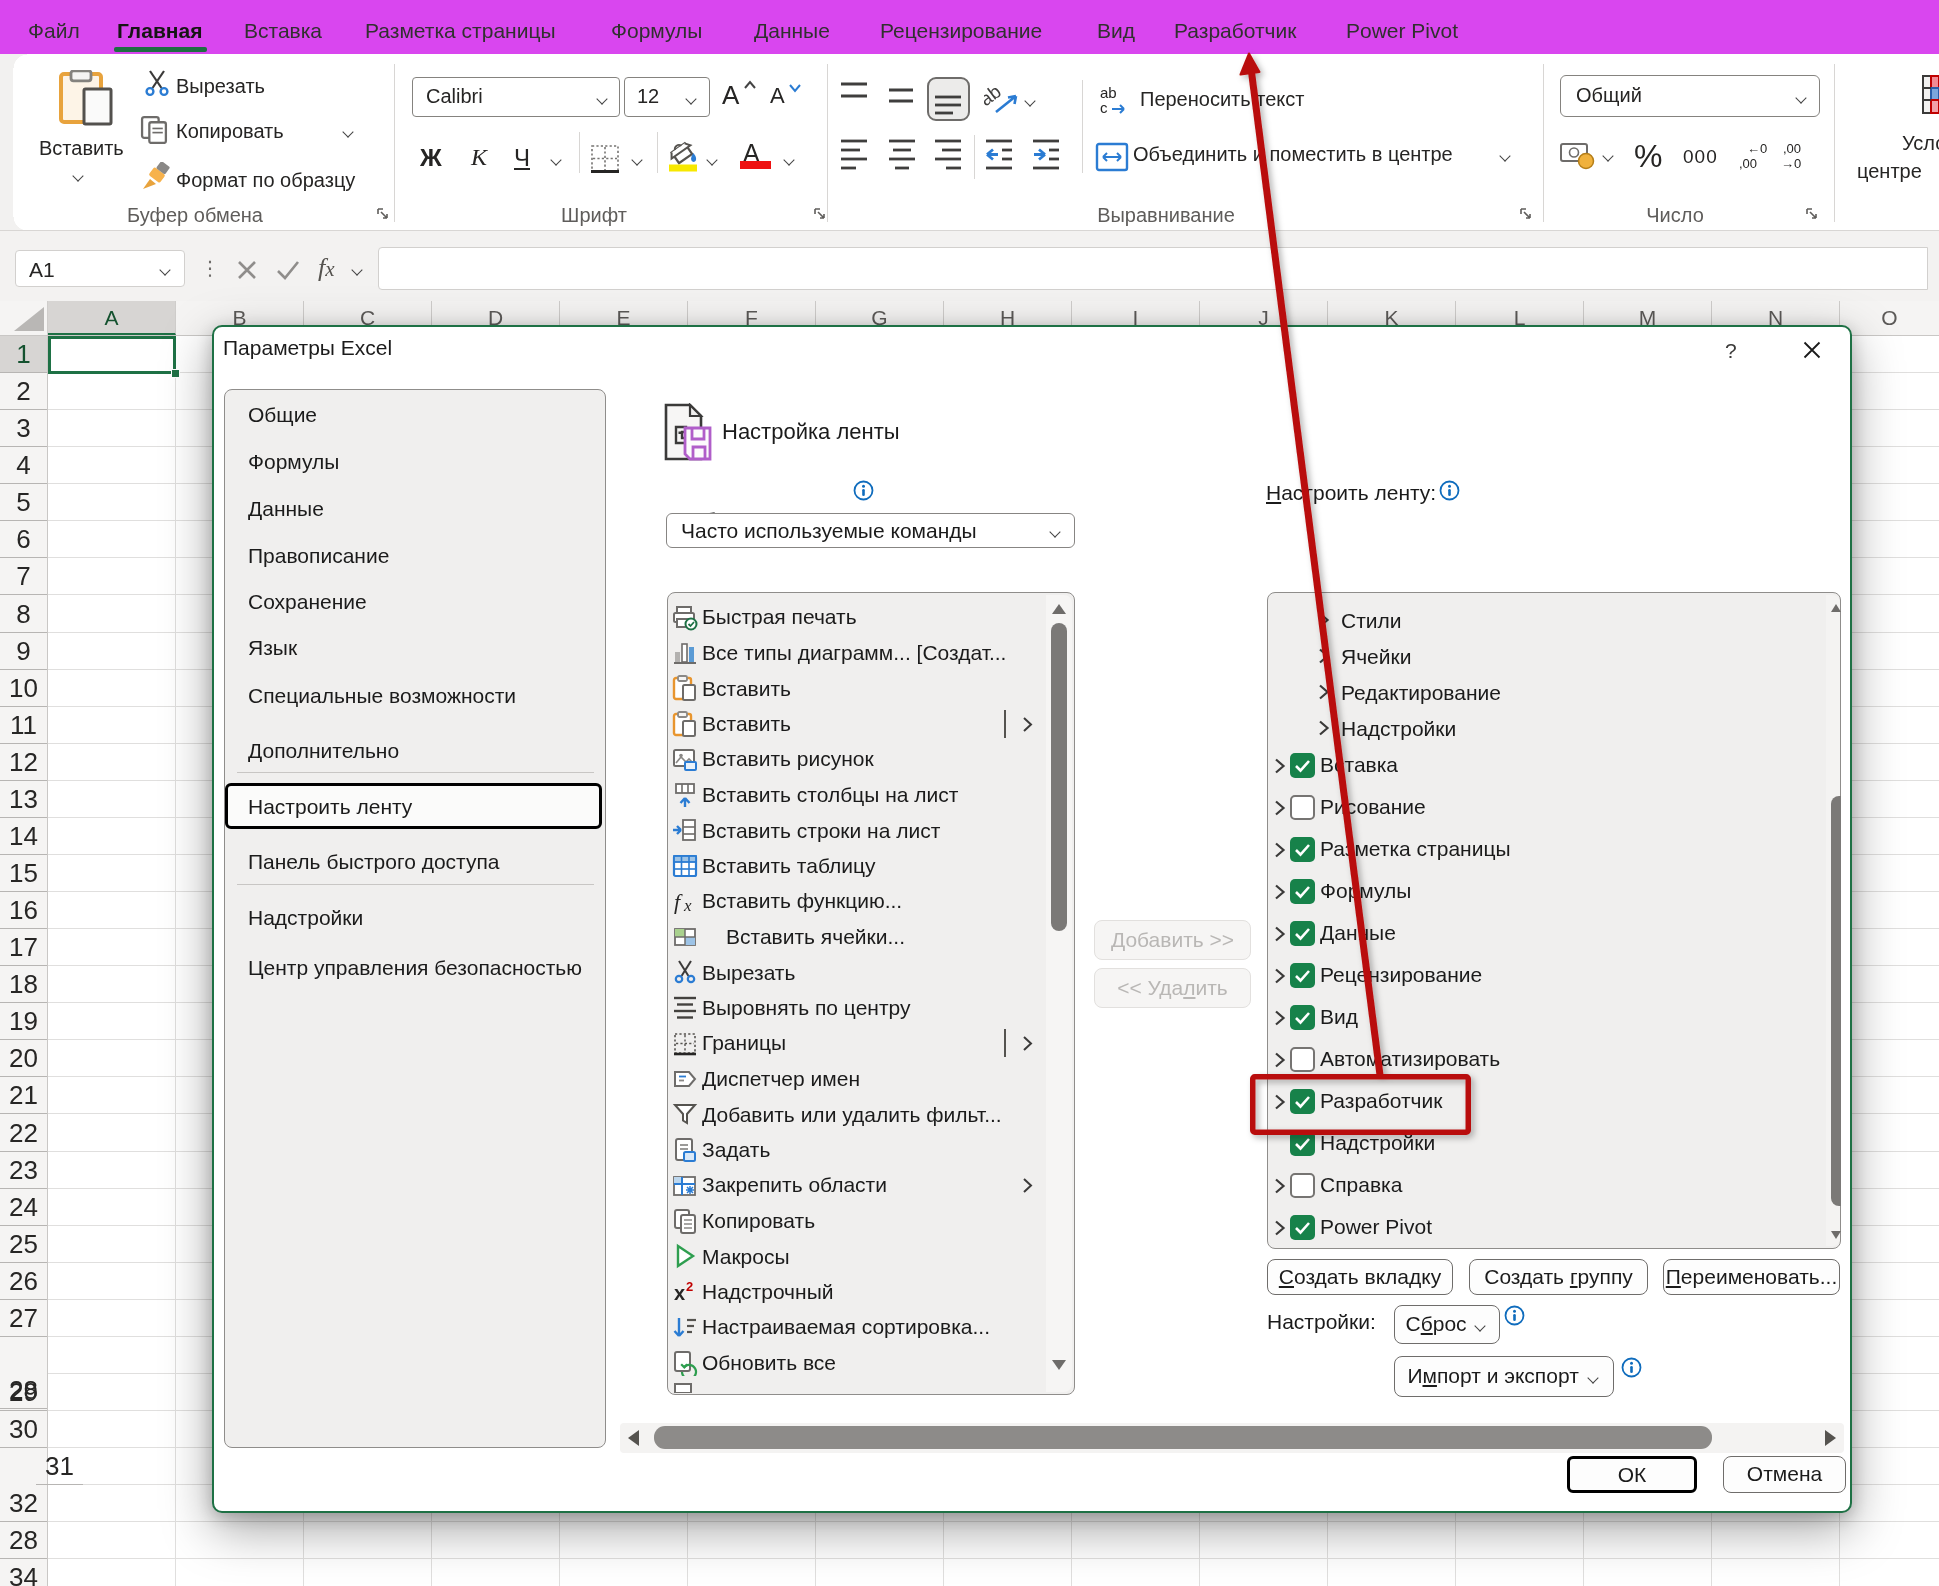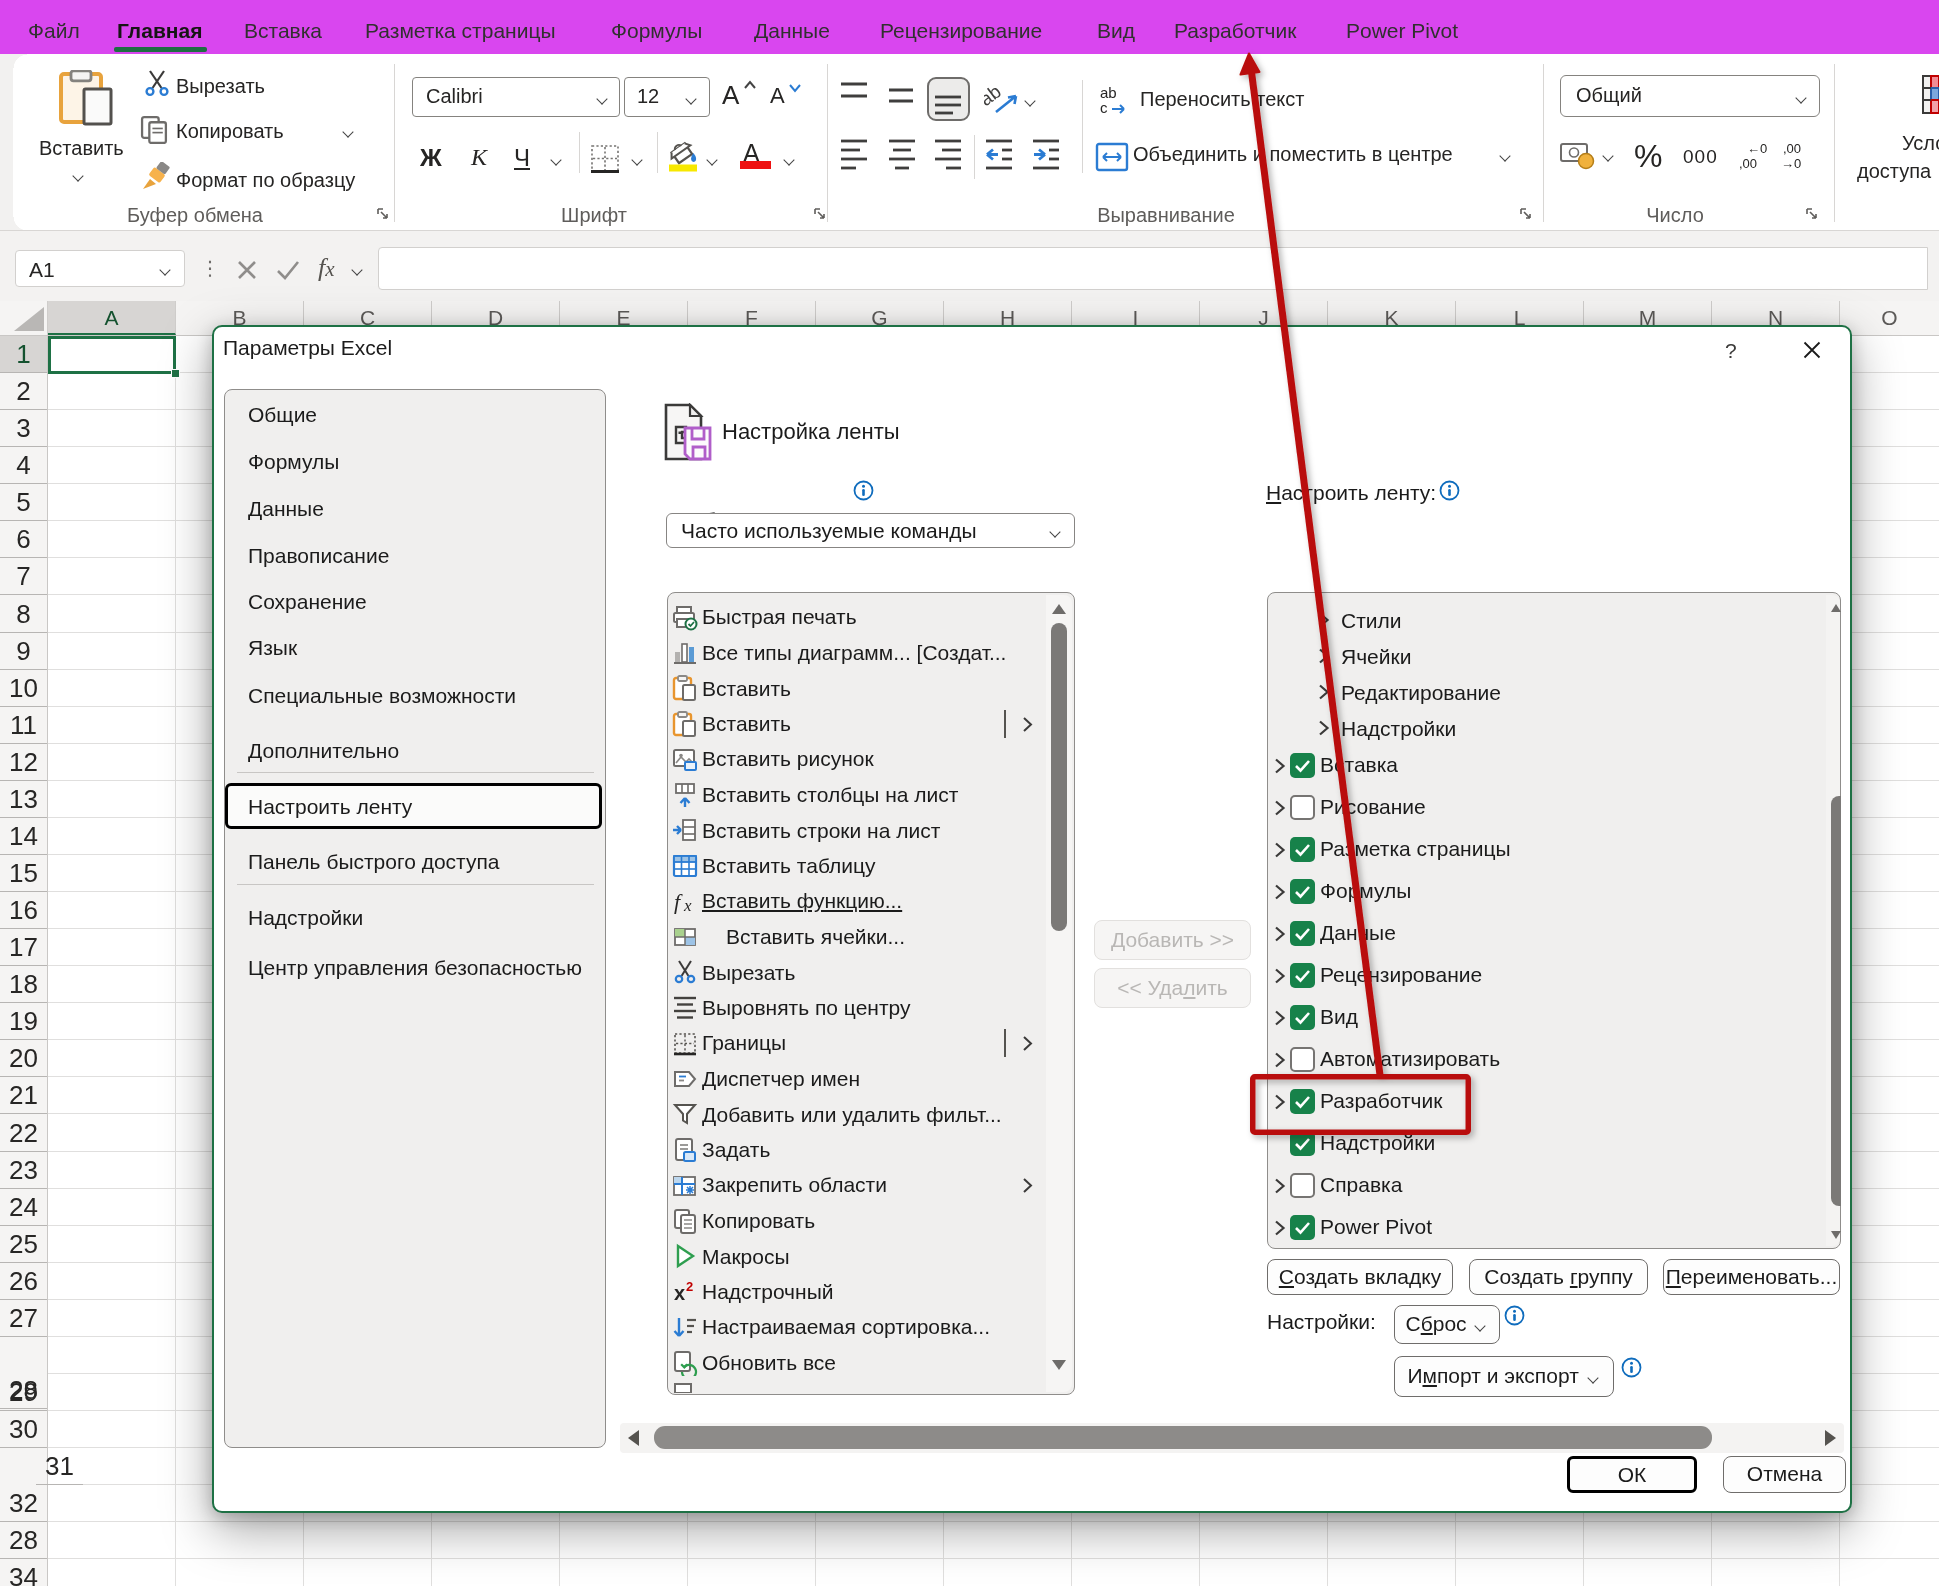"доступа" div.rtxt { text: доступа -> центре }
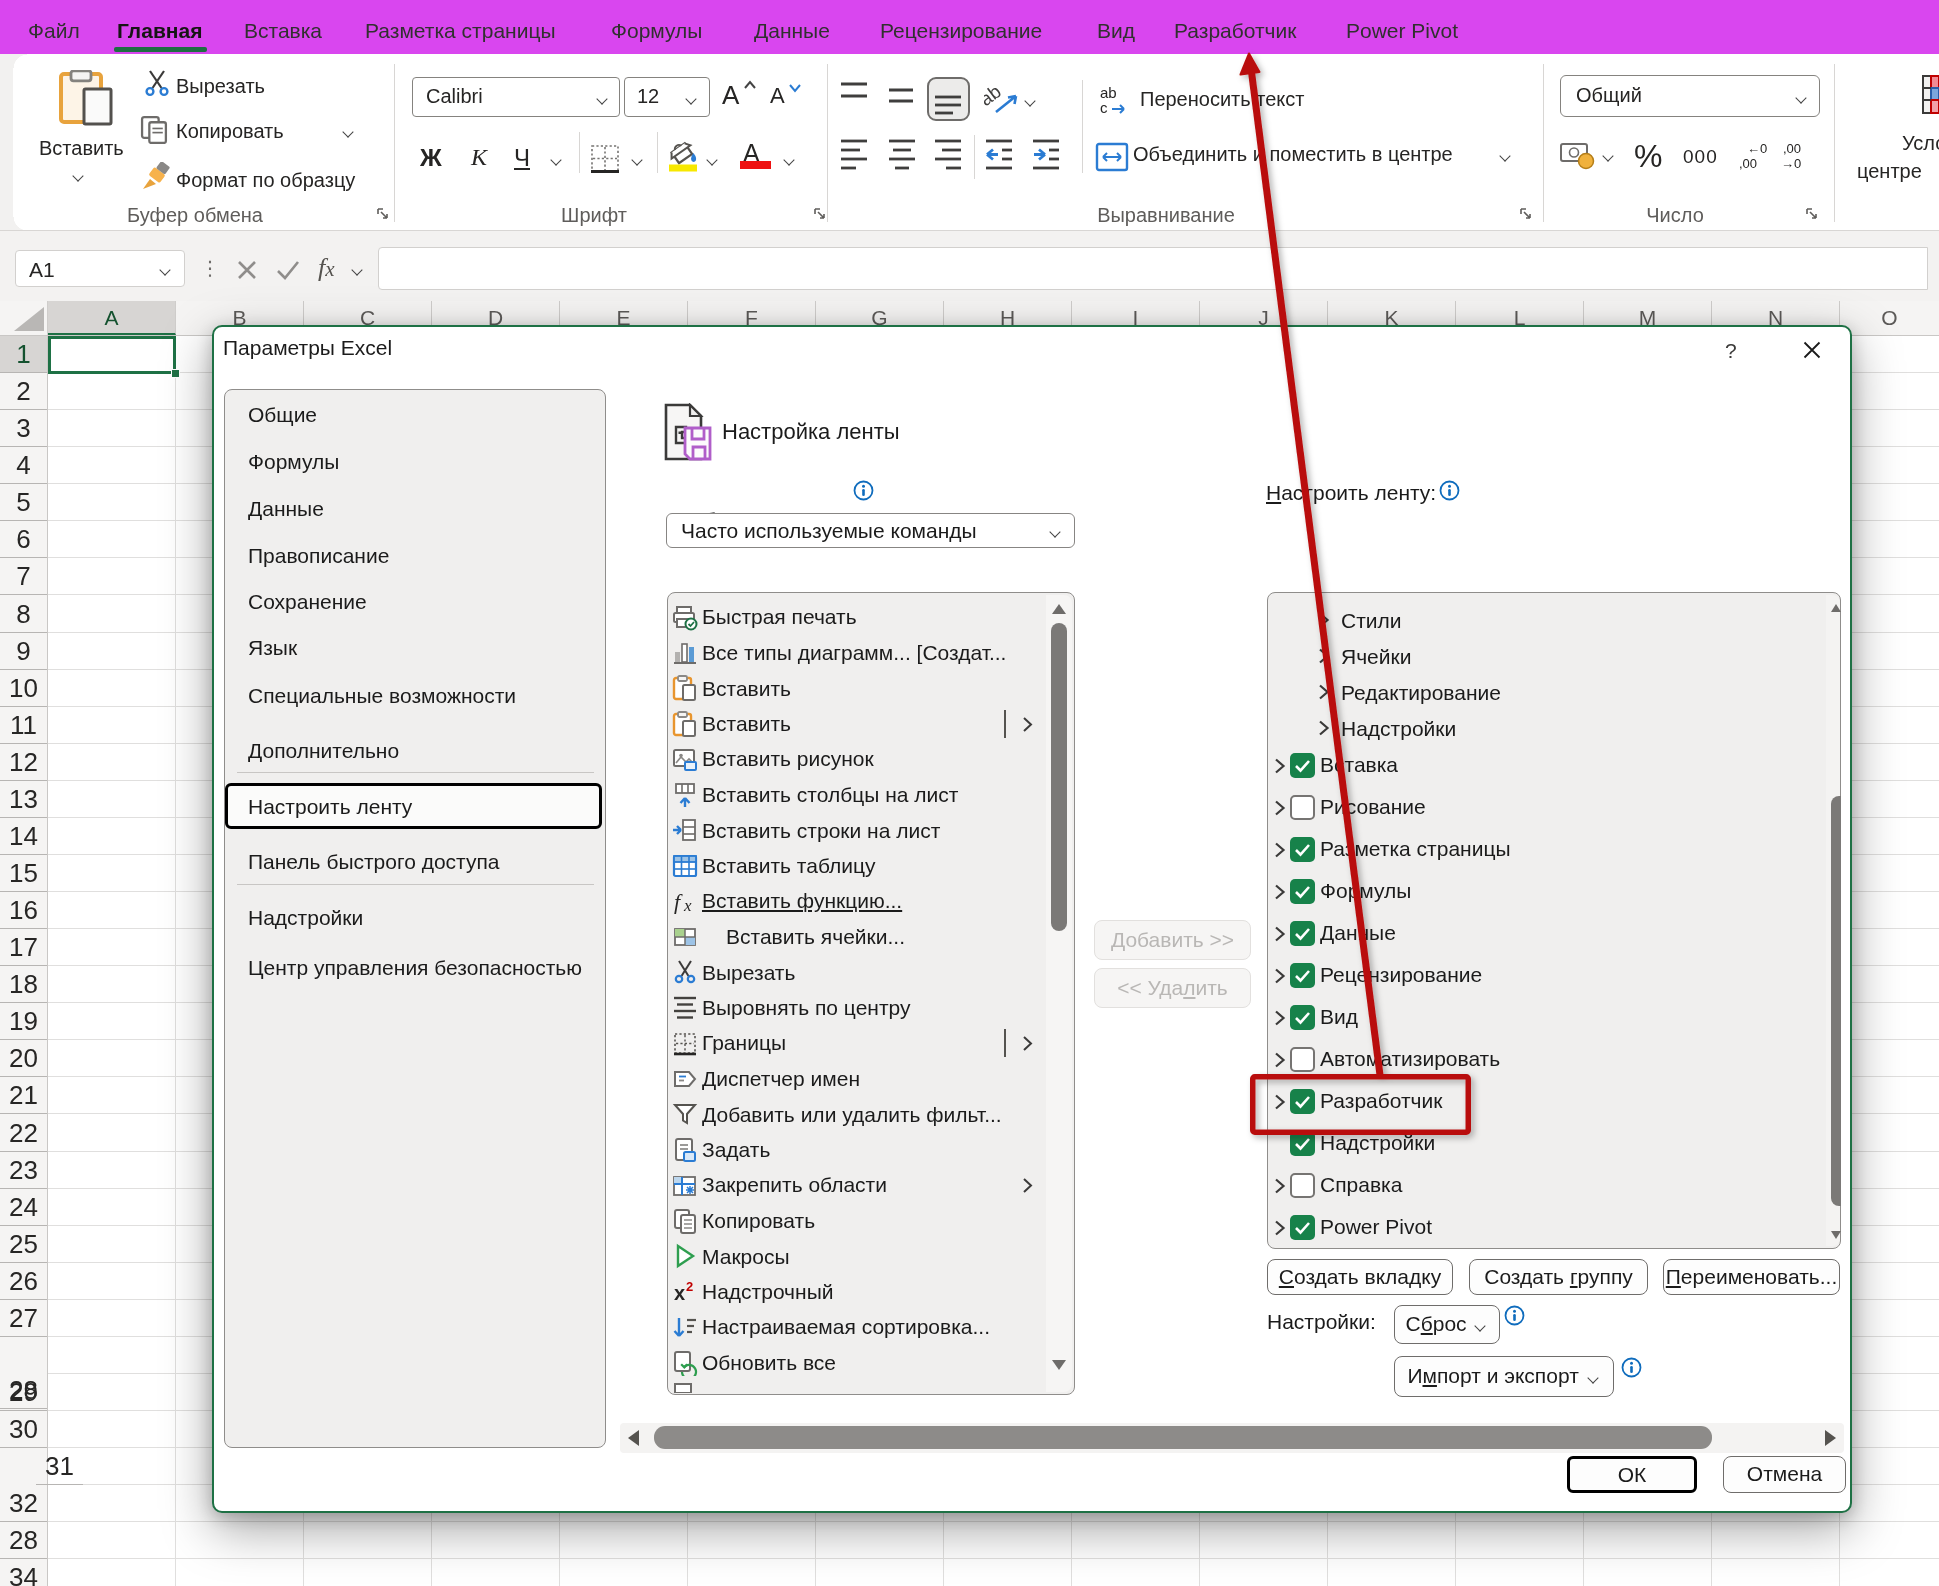"Вставить функцию..." div.dlg { text-decoration: underline -> none }
